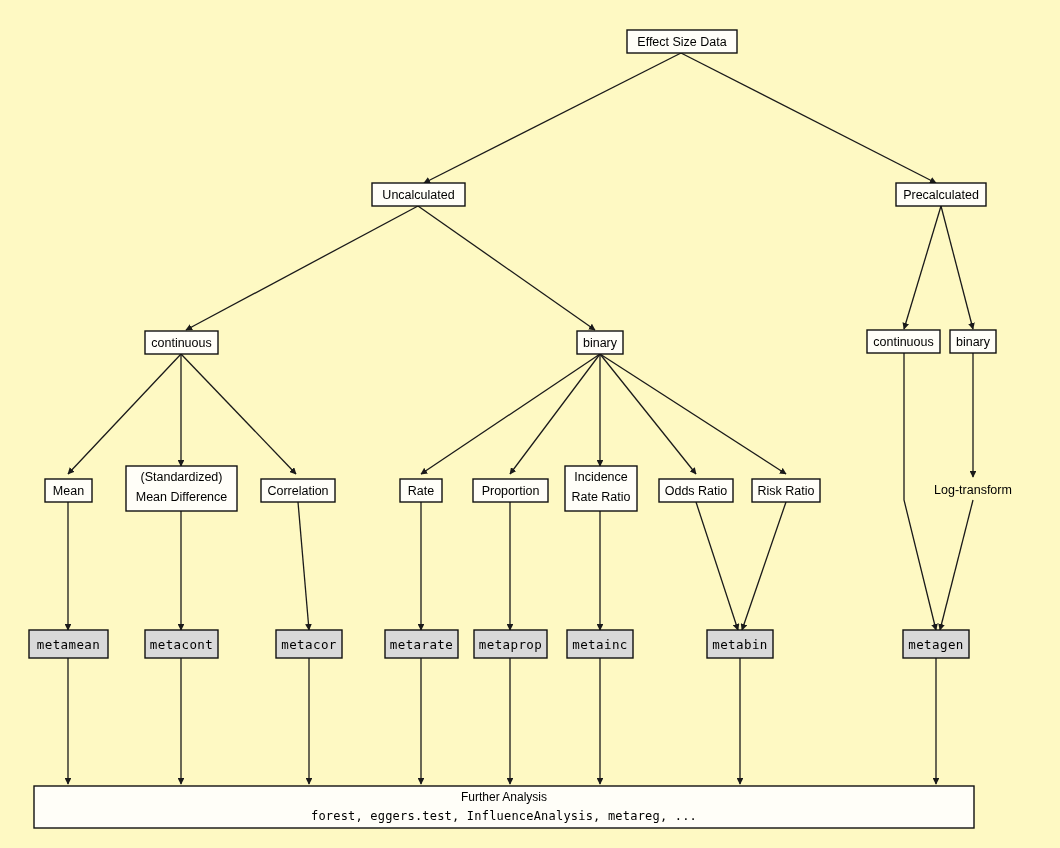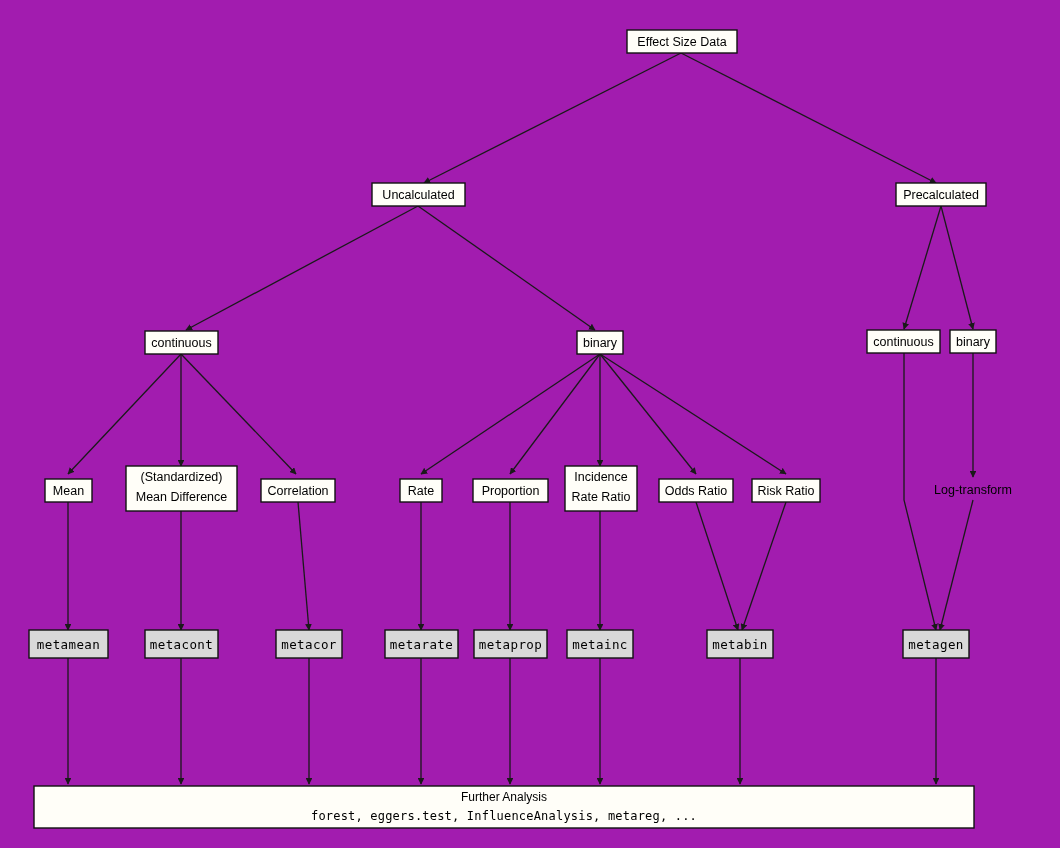"Effect Size Data" #diagram-root { background: #a21caf -> #fef9c3 }
